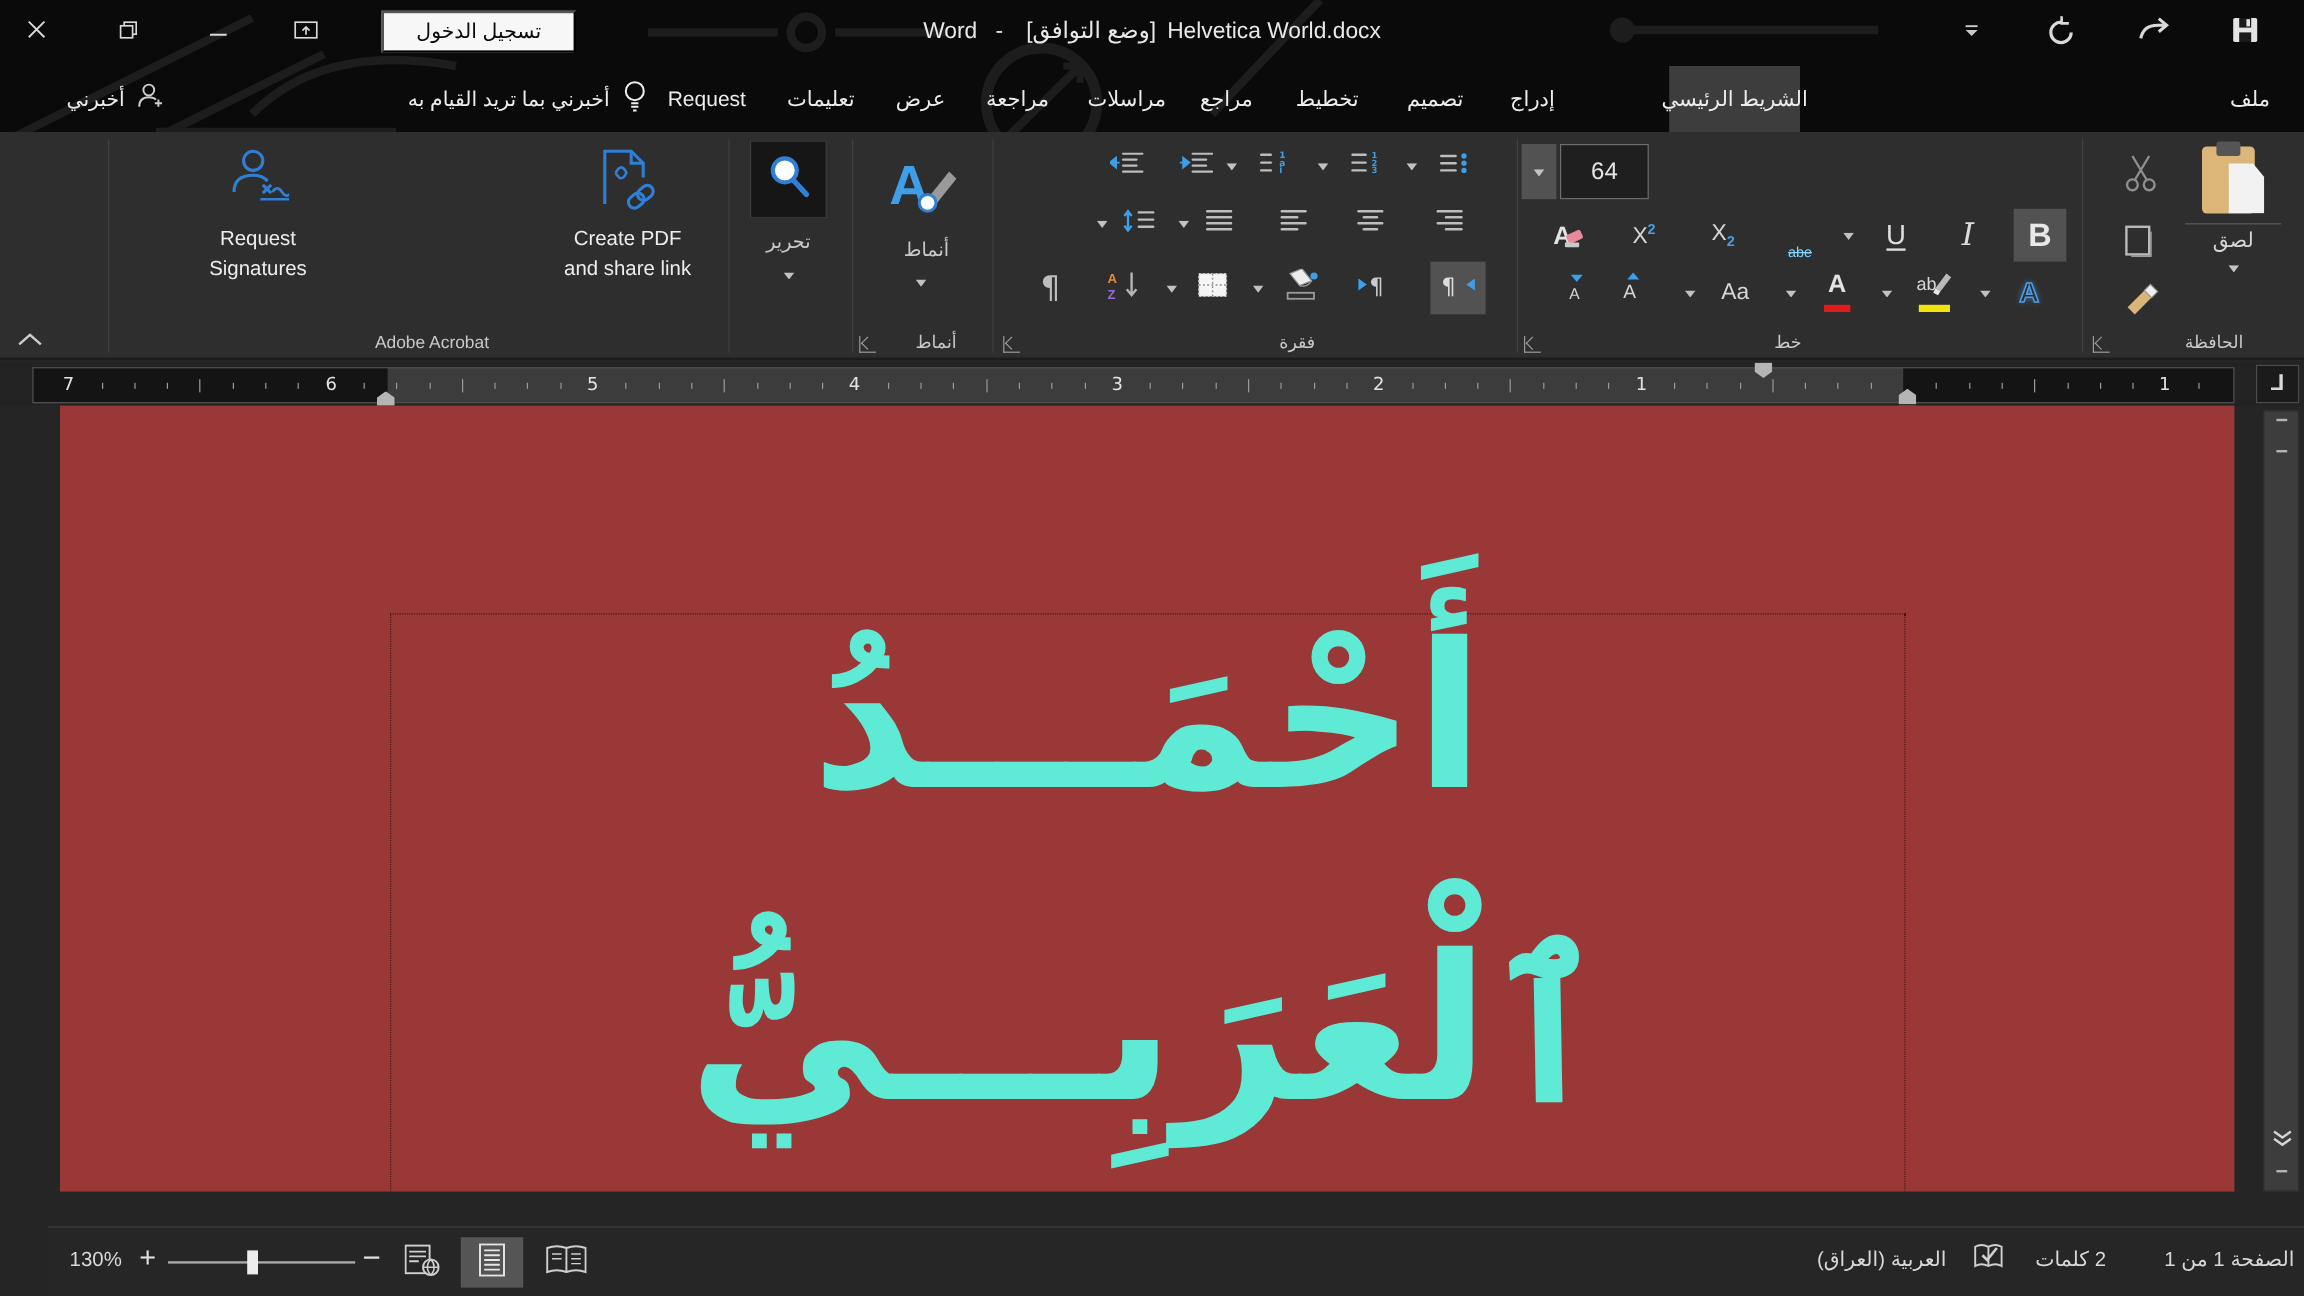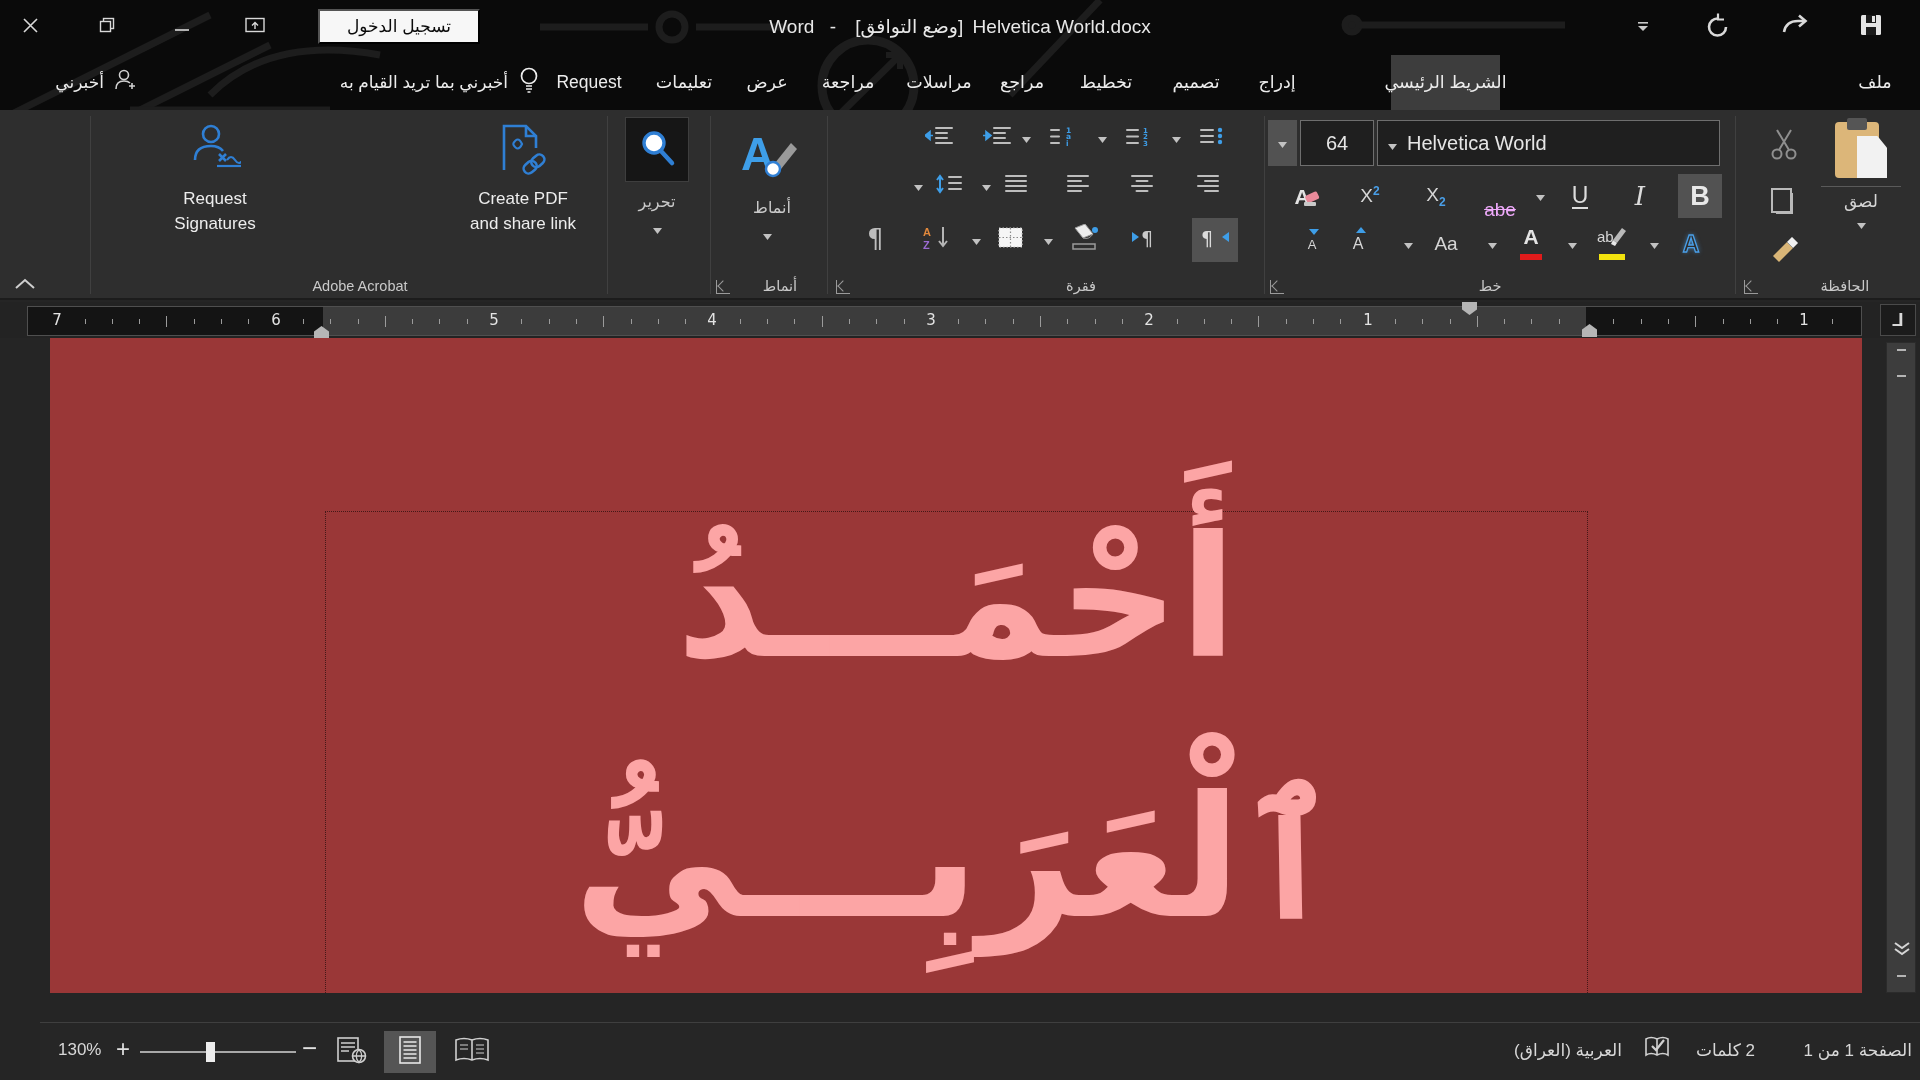"Helvetica World" div.combo { html: <div> <span><svg> <path></path> </svg></span> <span>Helvetica World</span> </div> -> none }
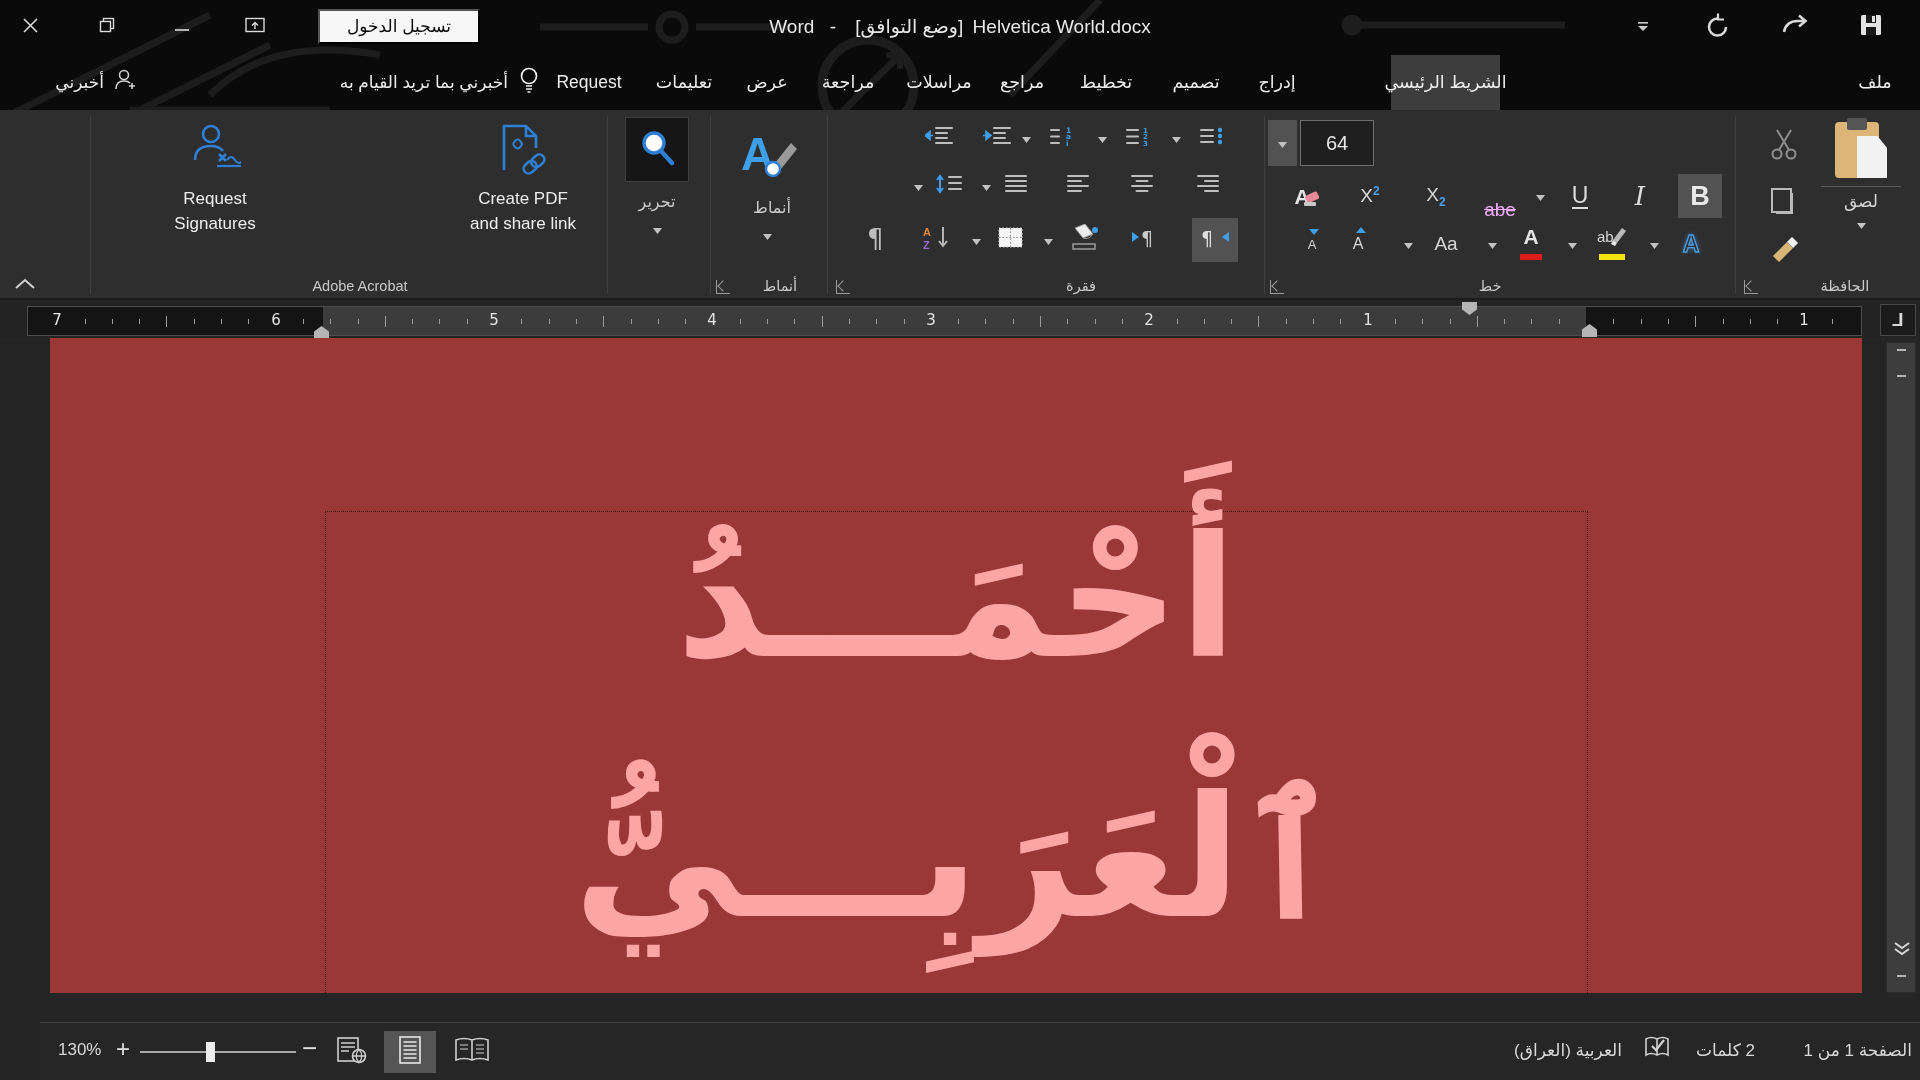"abe" .fbS { color: #f0abfc -> #7dd3fc; font-size: 19px -> 12px }
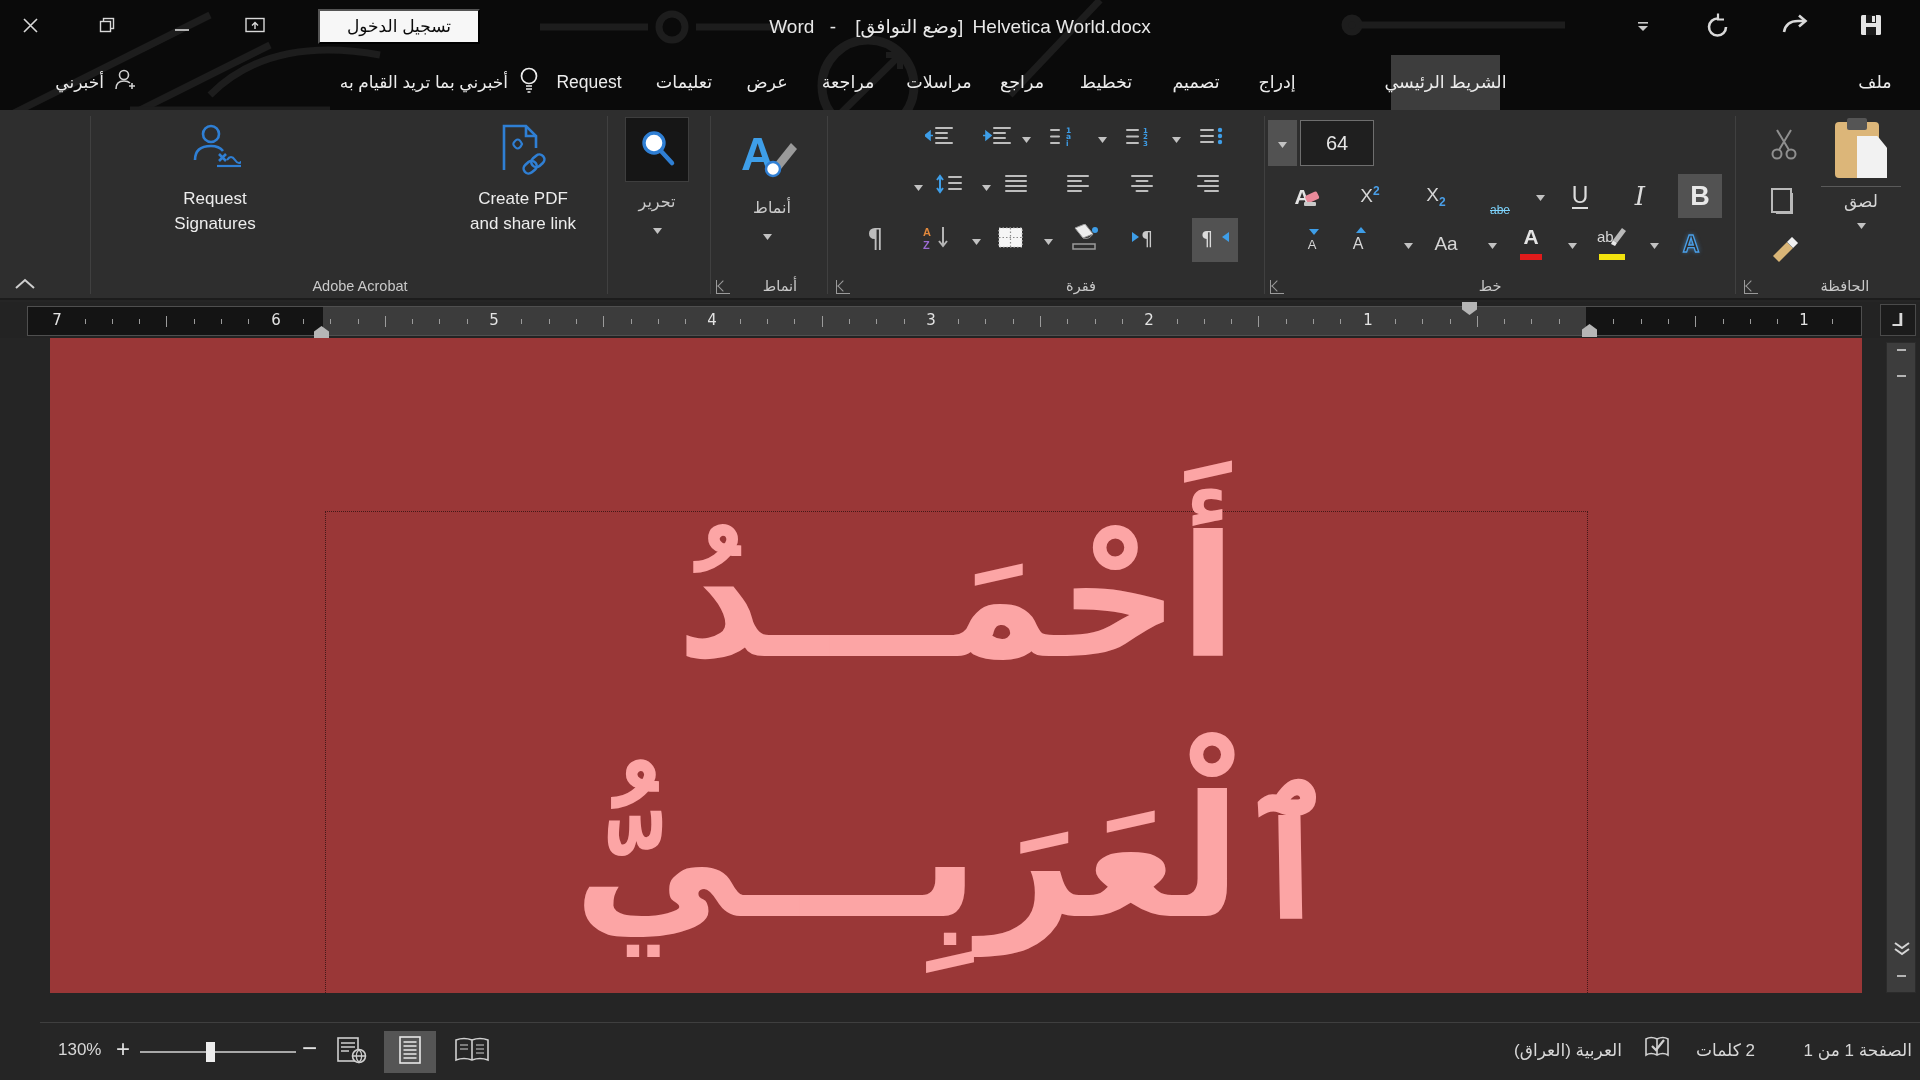"أَحْمَـــدُ ٱلْعَرَبِـــيُّ" .bigtext { color: #fca5a5 -> #5eead4 }
